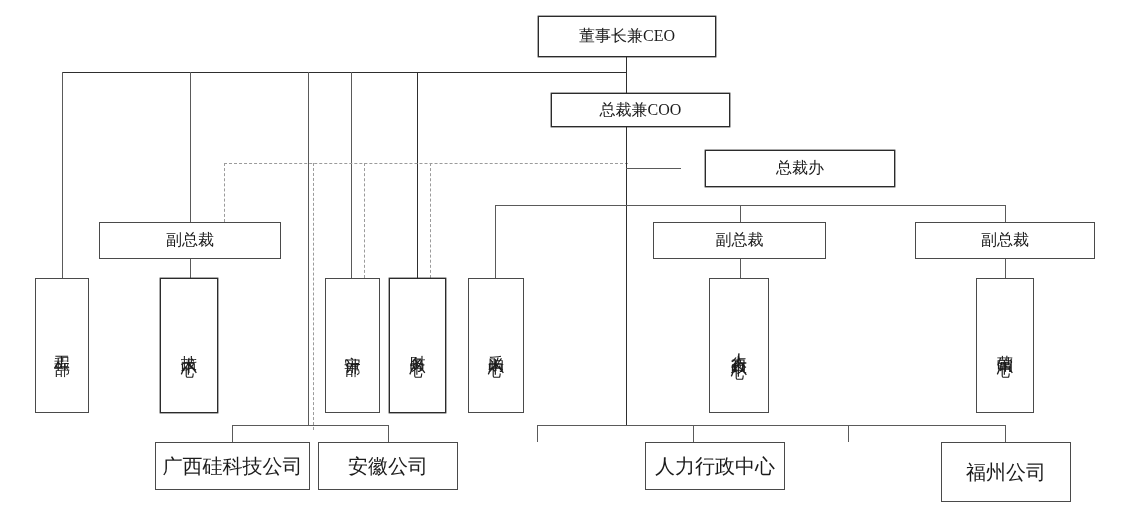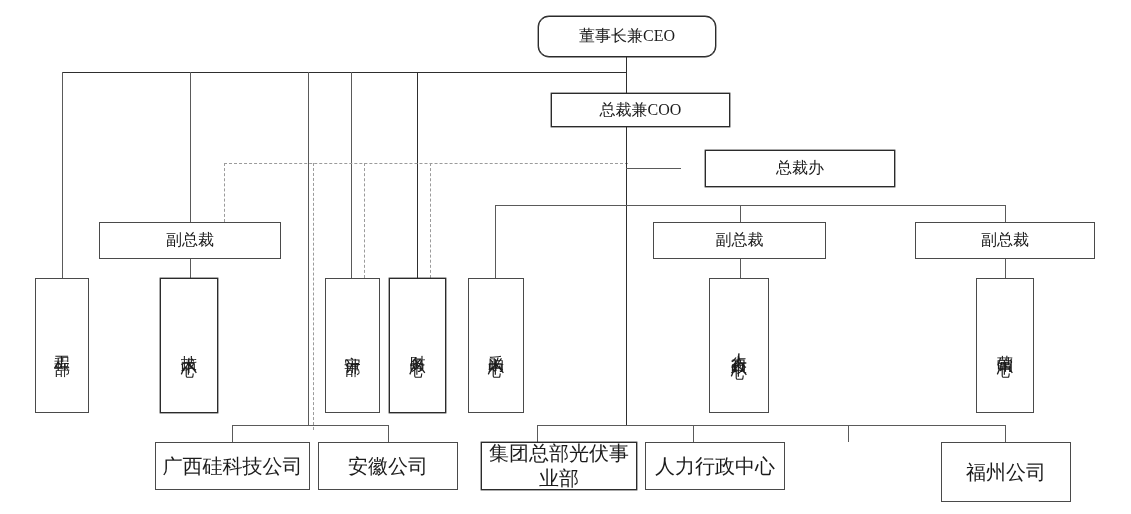"董事长兼CEO" div.node { border-radius: 11px -> none }
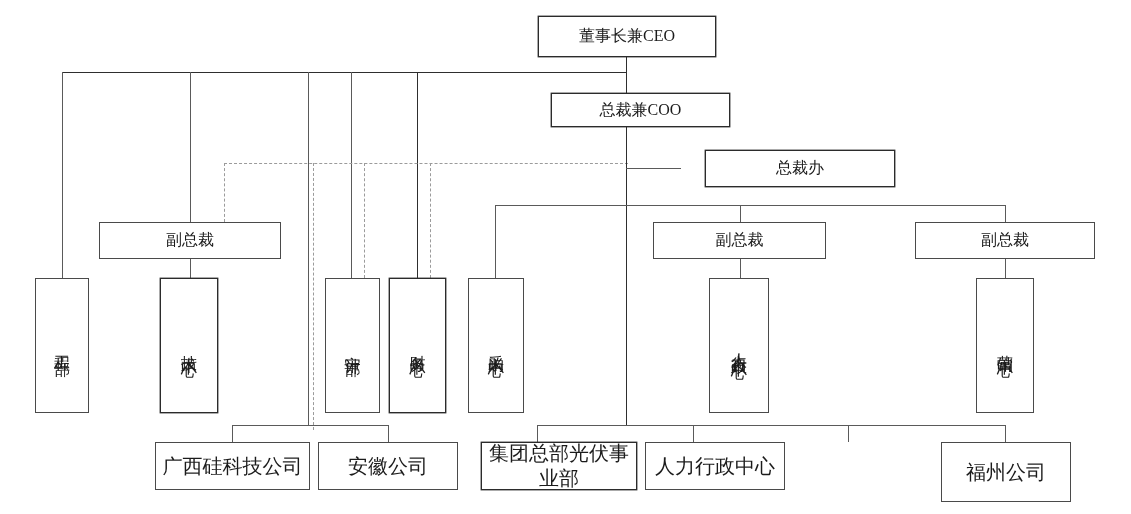"集团总部光伏事业部" div.node { html: <div>集团总部光伏事业部</div> -> none }
